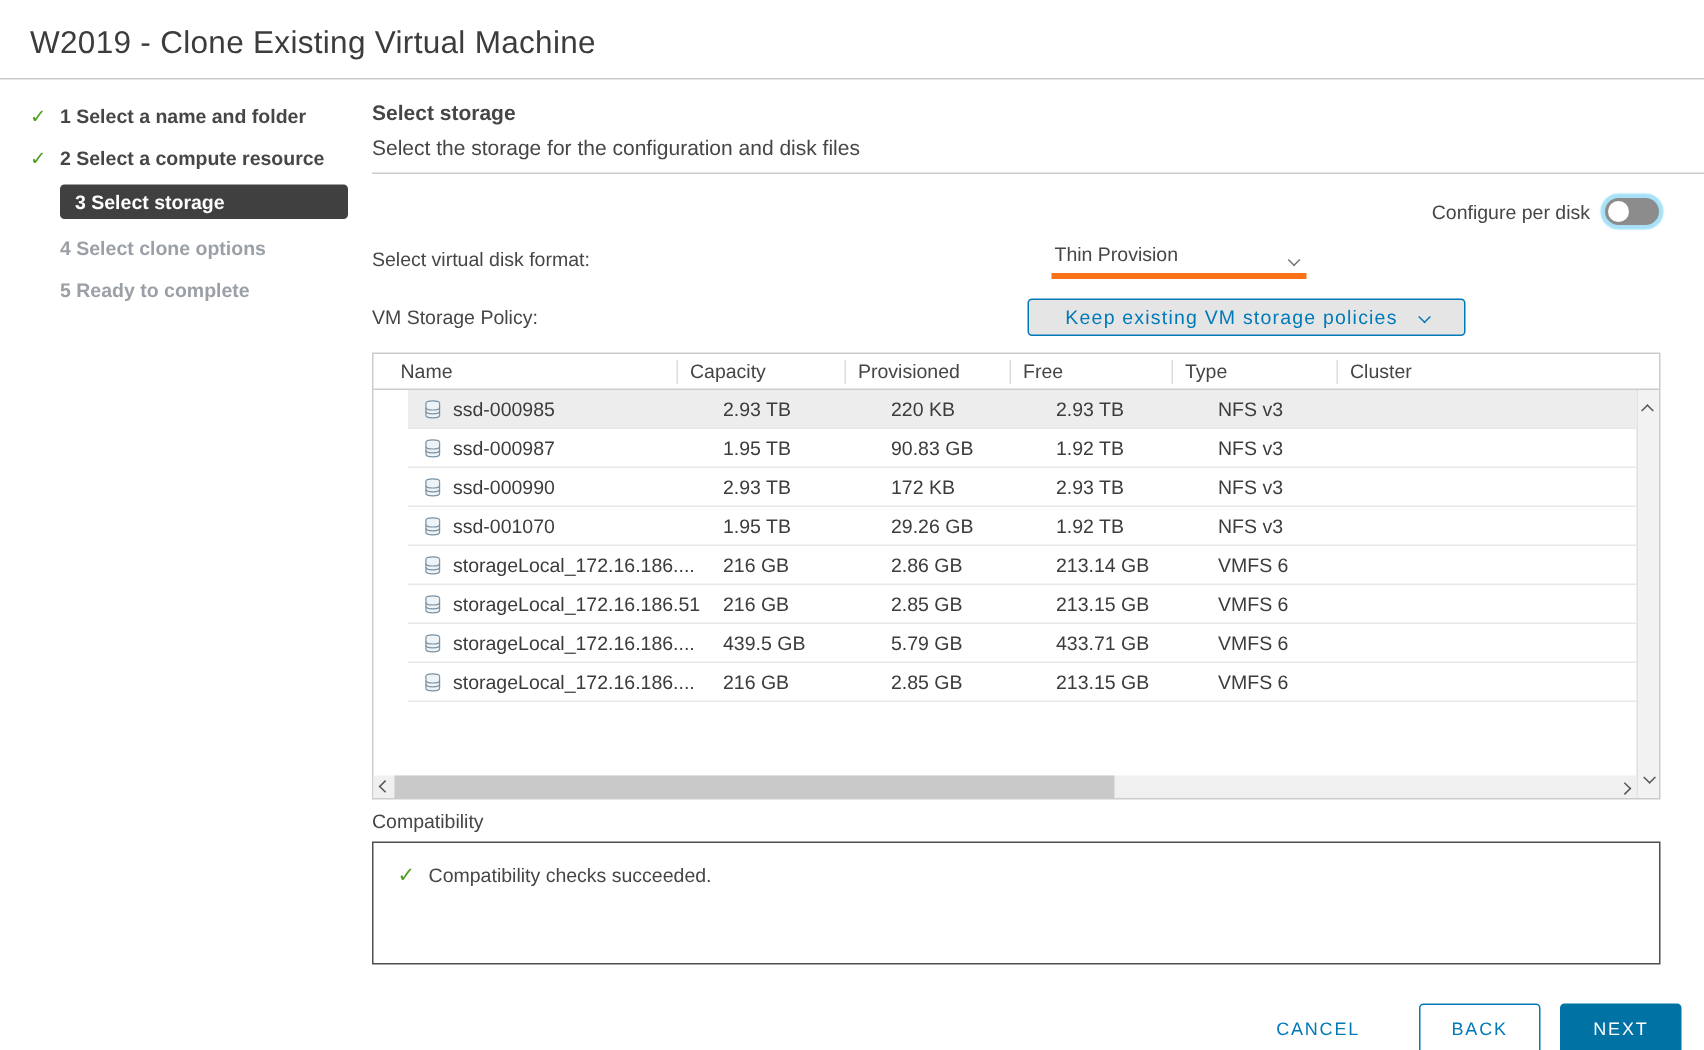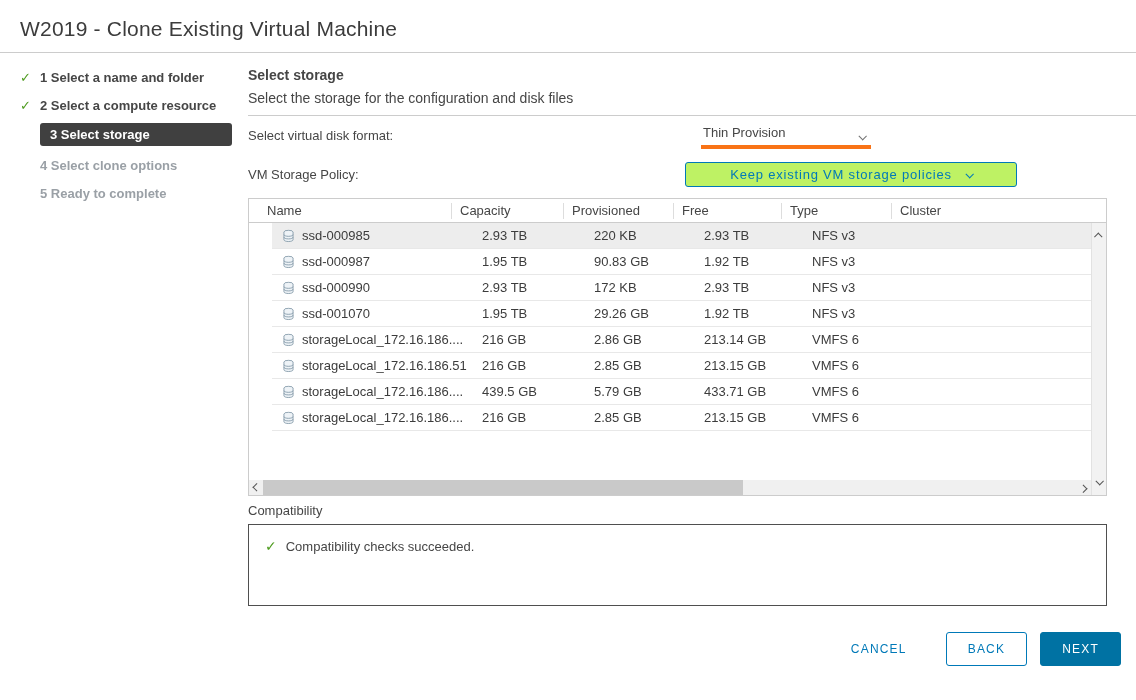"Configure per disk" div.cfg-row { html: none -> <div> <span>Configure per disk</span> <span> <span></span> </span> </div> }
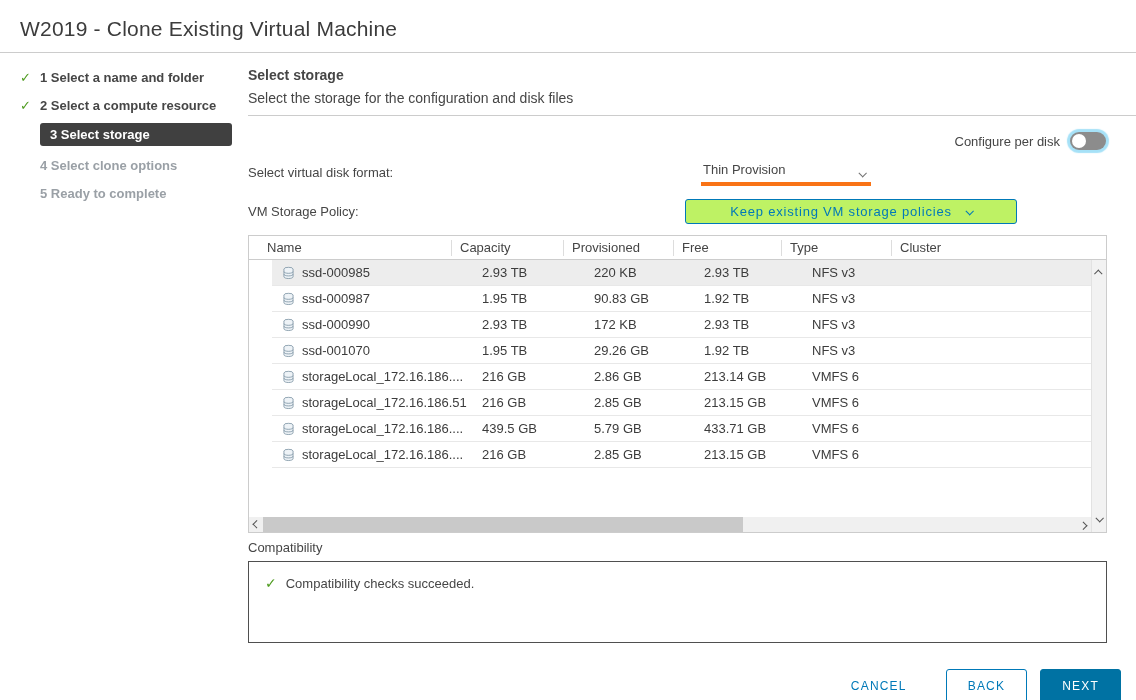"Keep existing VM storage policies" .policy-btn { background: #bef264 -> #e5e5e5; width: 332px -> 292px }
